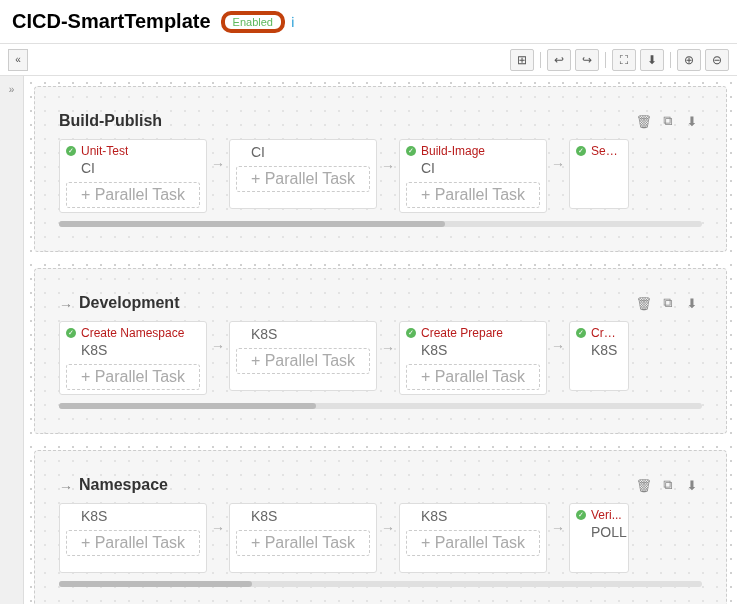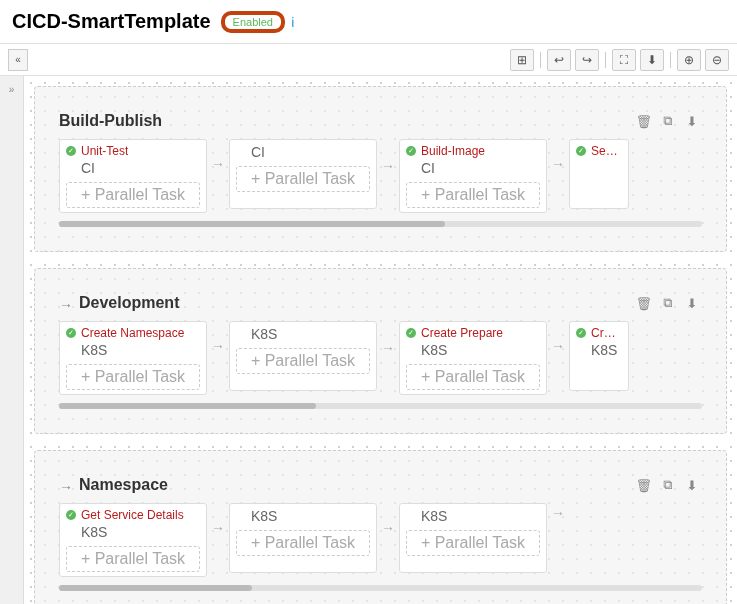"Get Service Details" div.task-card-header { html: <div> <div></div> <span>Get Service Details</span> </div> -> none }
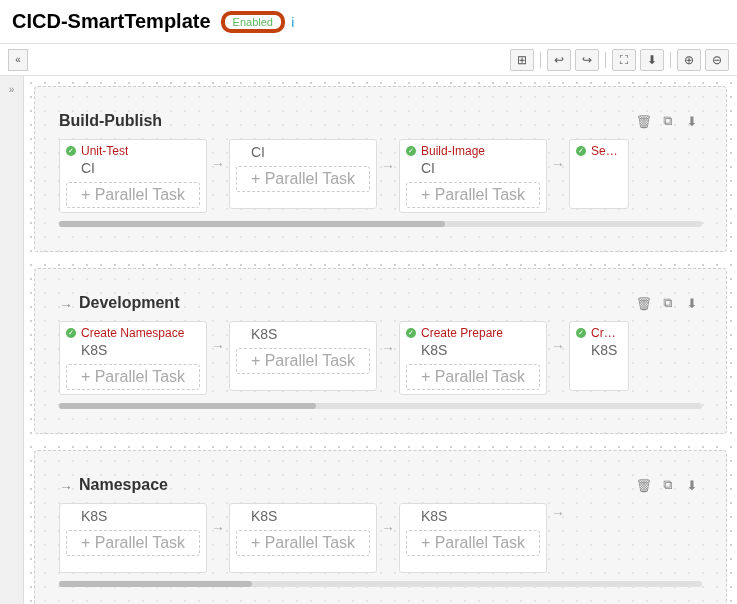"Veri..." div.task-card { html: none -> <div> <div> <div></div> <span>Veri...</span> </div> <div>POLL</div> </div> }
